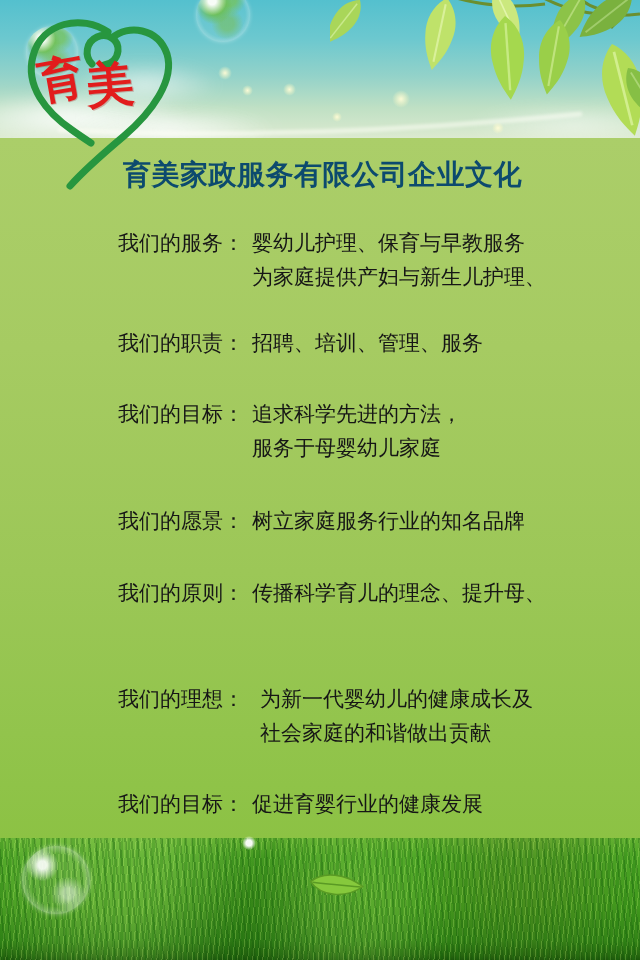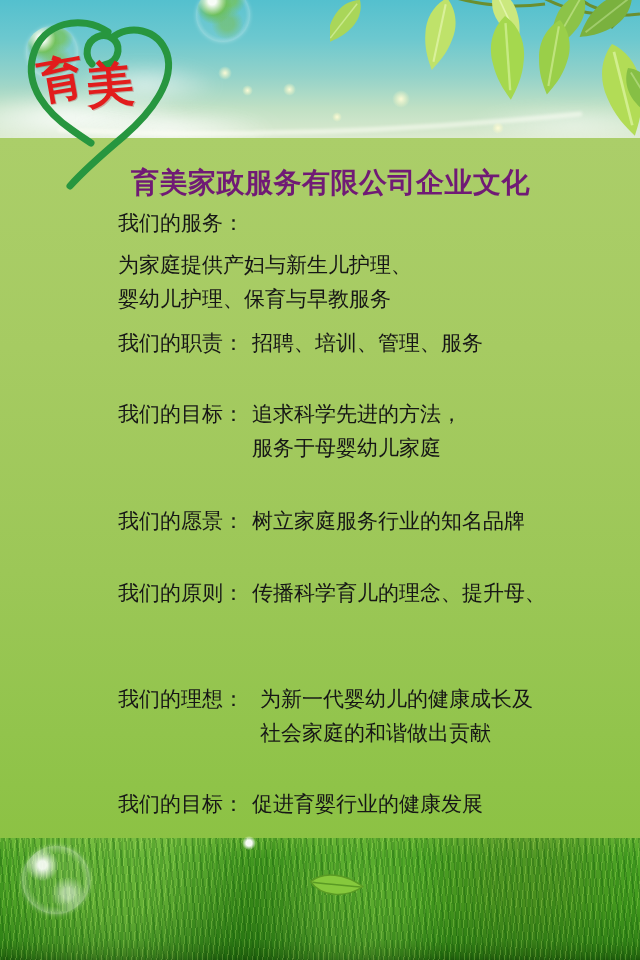"育美家政服务有限公司企业文化" .title { color: #701a75 -> #0c4a6e; margin: 12px -> 4px }
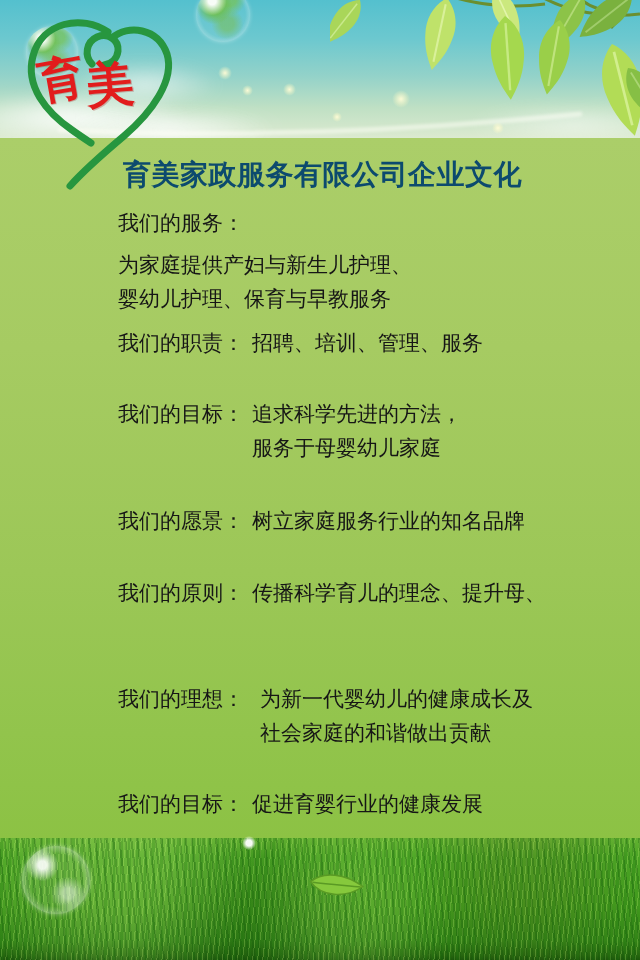"我们的服务：" div.row { flex-direction: column -> none; top: 206px -> 226px }
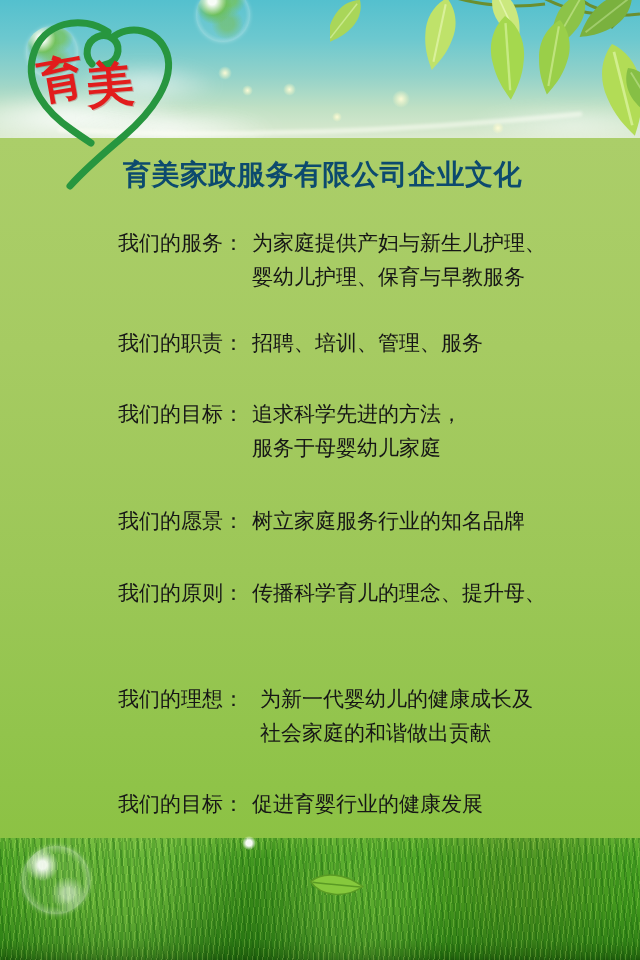"为家庭提供产妇与新生儿护理、" div { order: before "婴幼儿护理、保育与早教服务" -> after "婴幼儿护理、保育与早教服务" }
